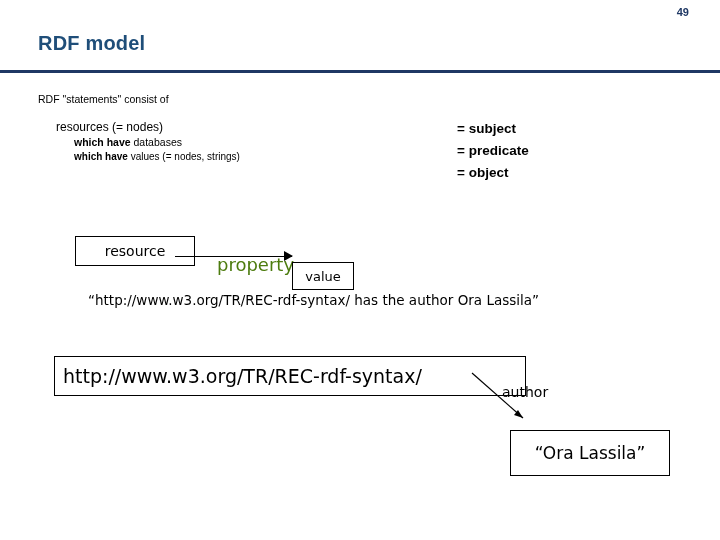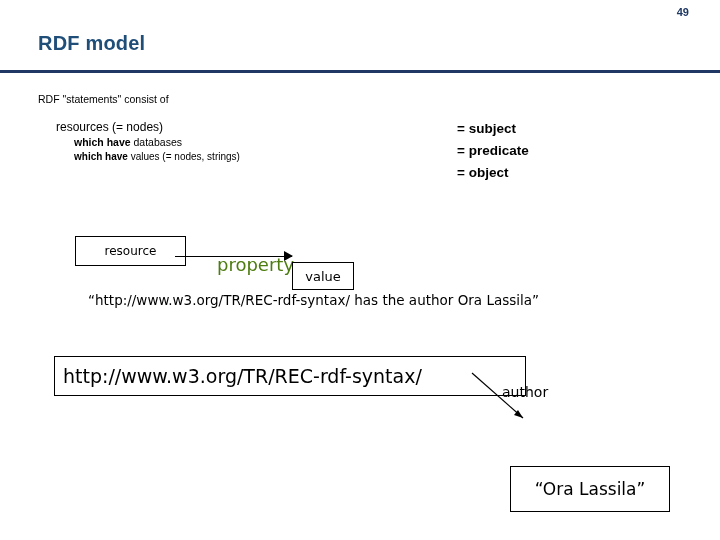"resource" .node-resource { font-size: 12px -> 14px; width: 111px -> 120px }
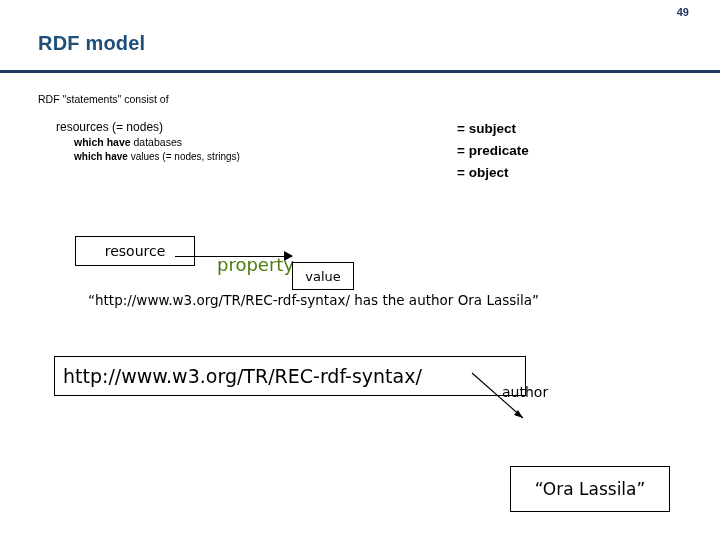"“Ora Lassila”" .lassila-box { margin-top: 36px -> none }
